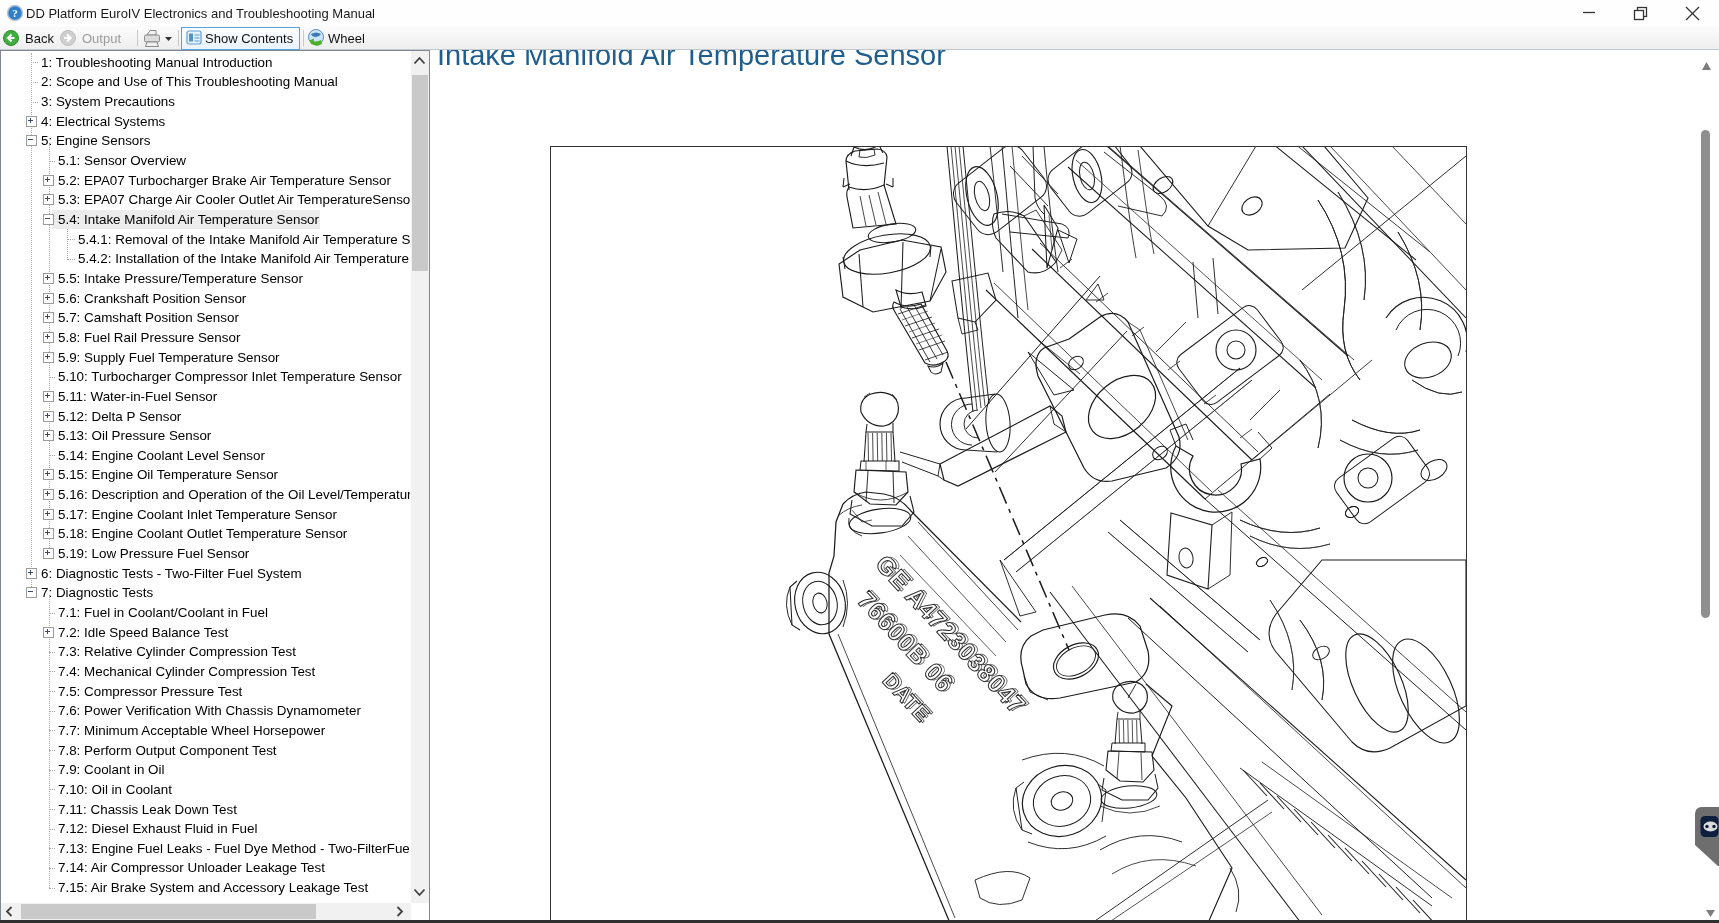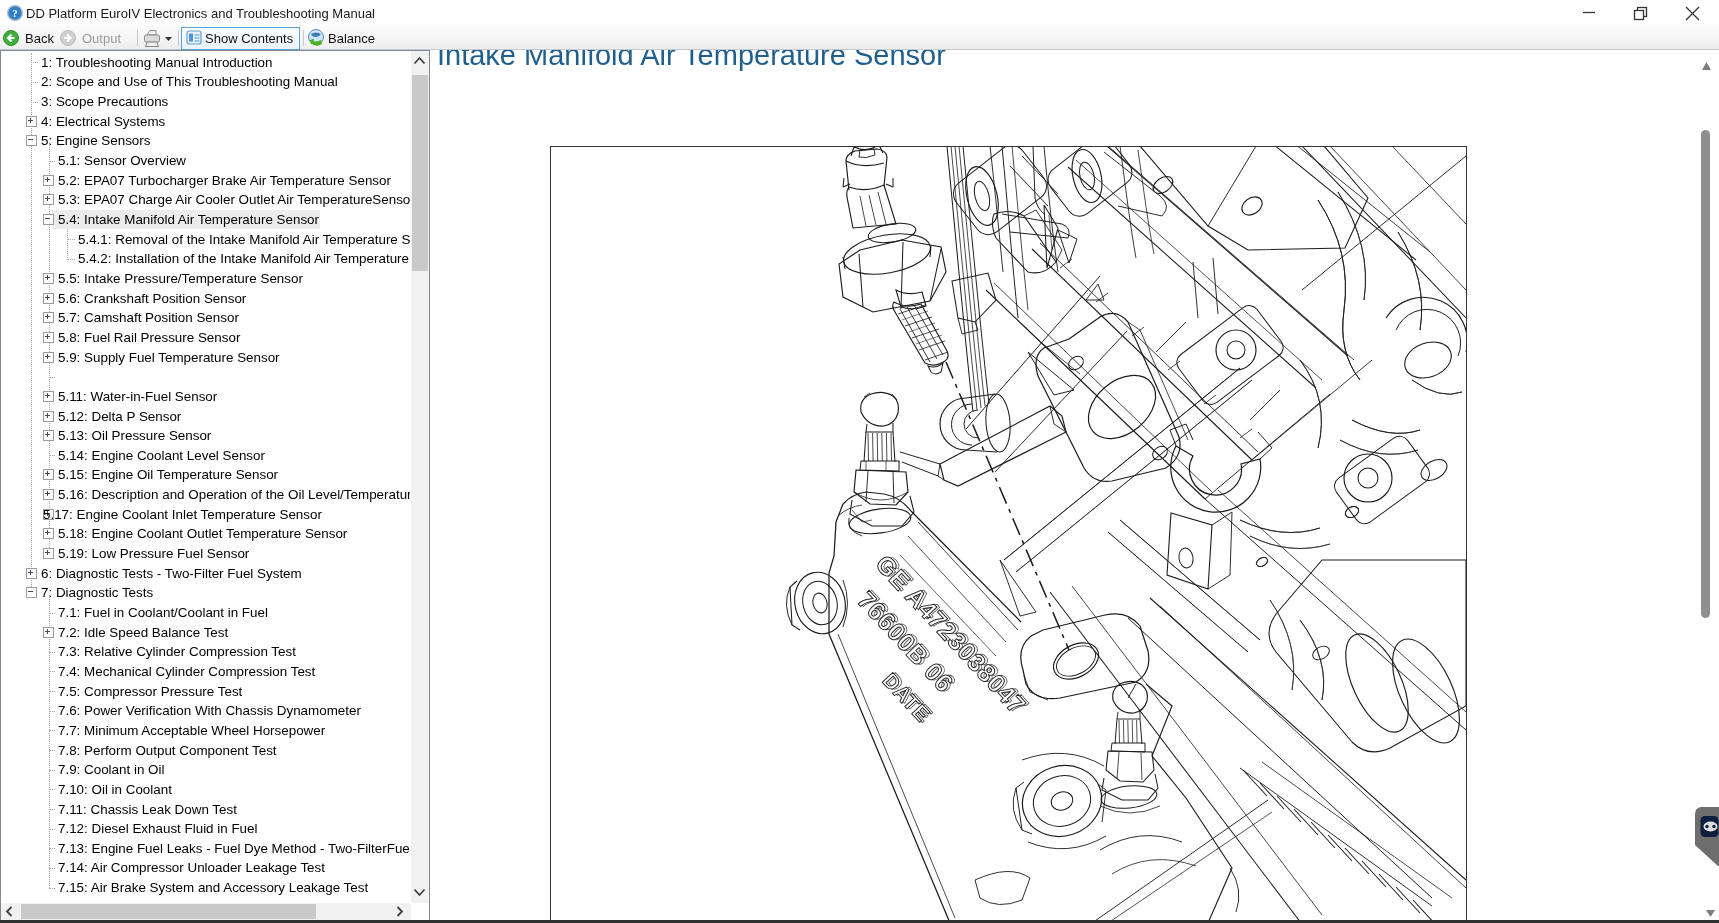"Balance" div.tb { text: Balance -> Wheel }
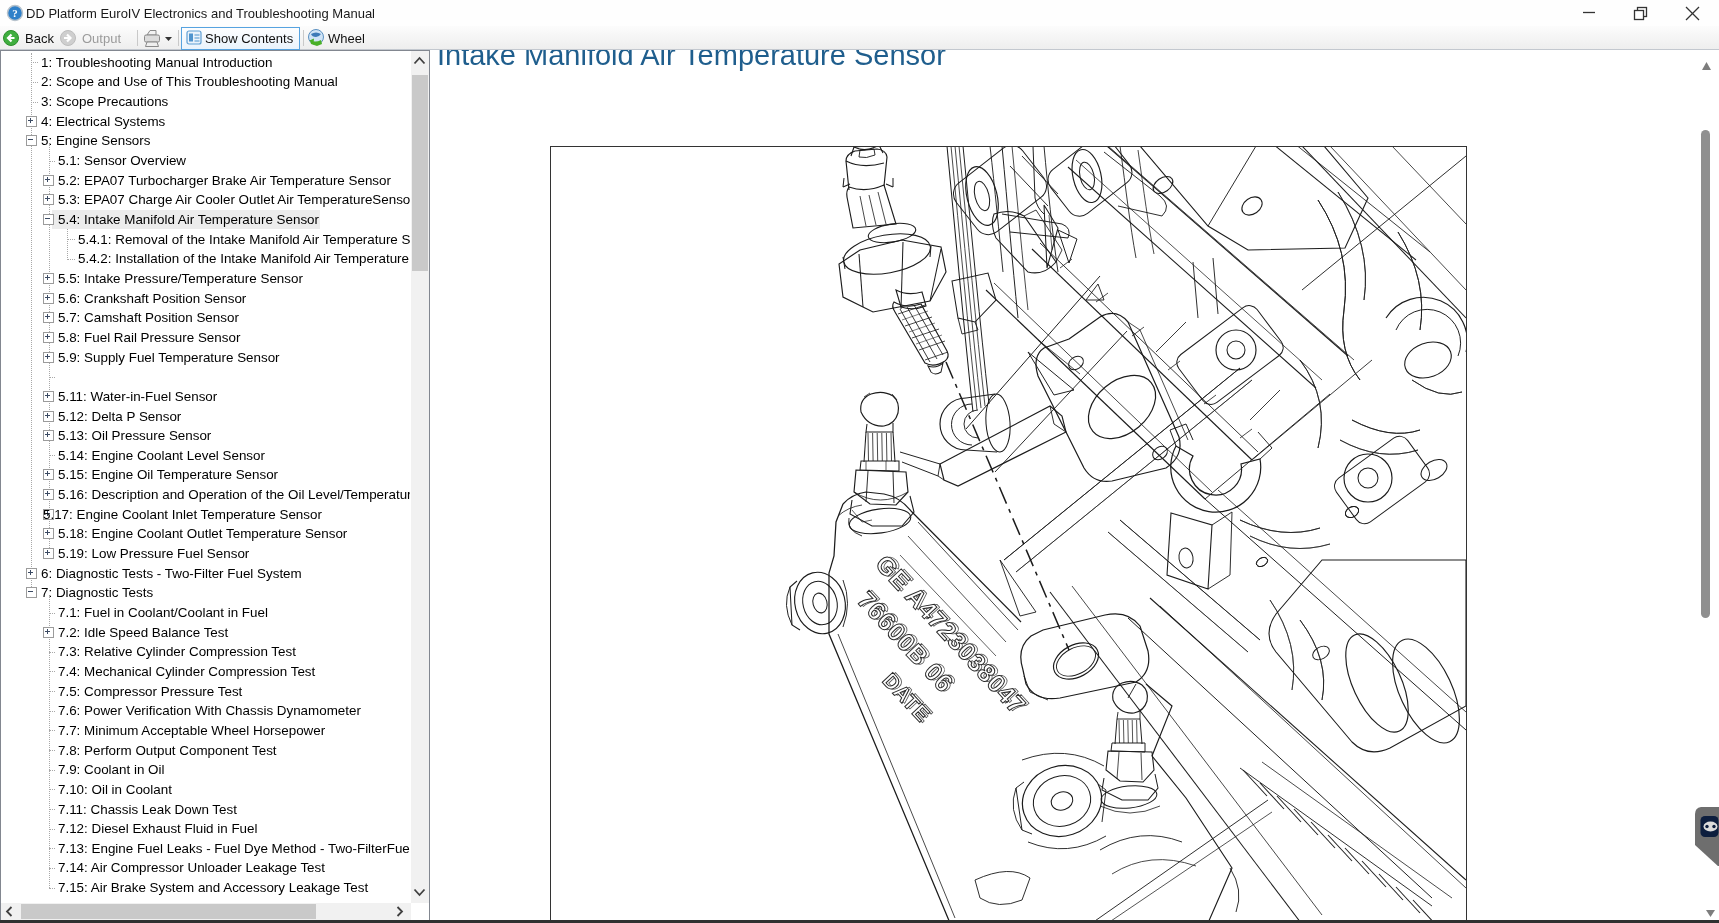"3: Scope Precautions" div.trow { text: Scope -> System }
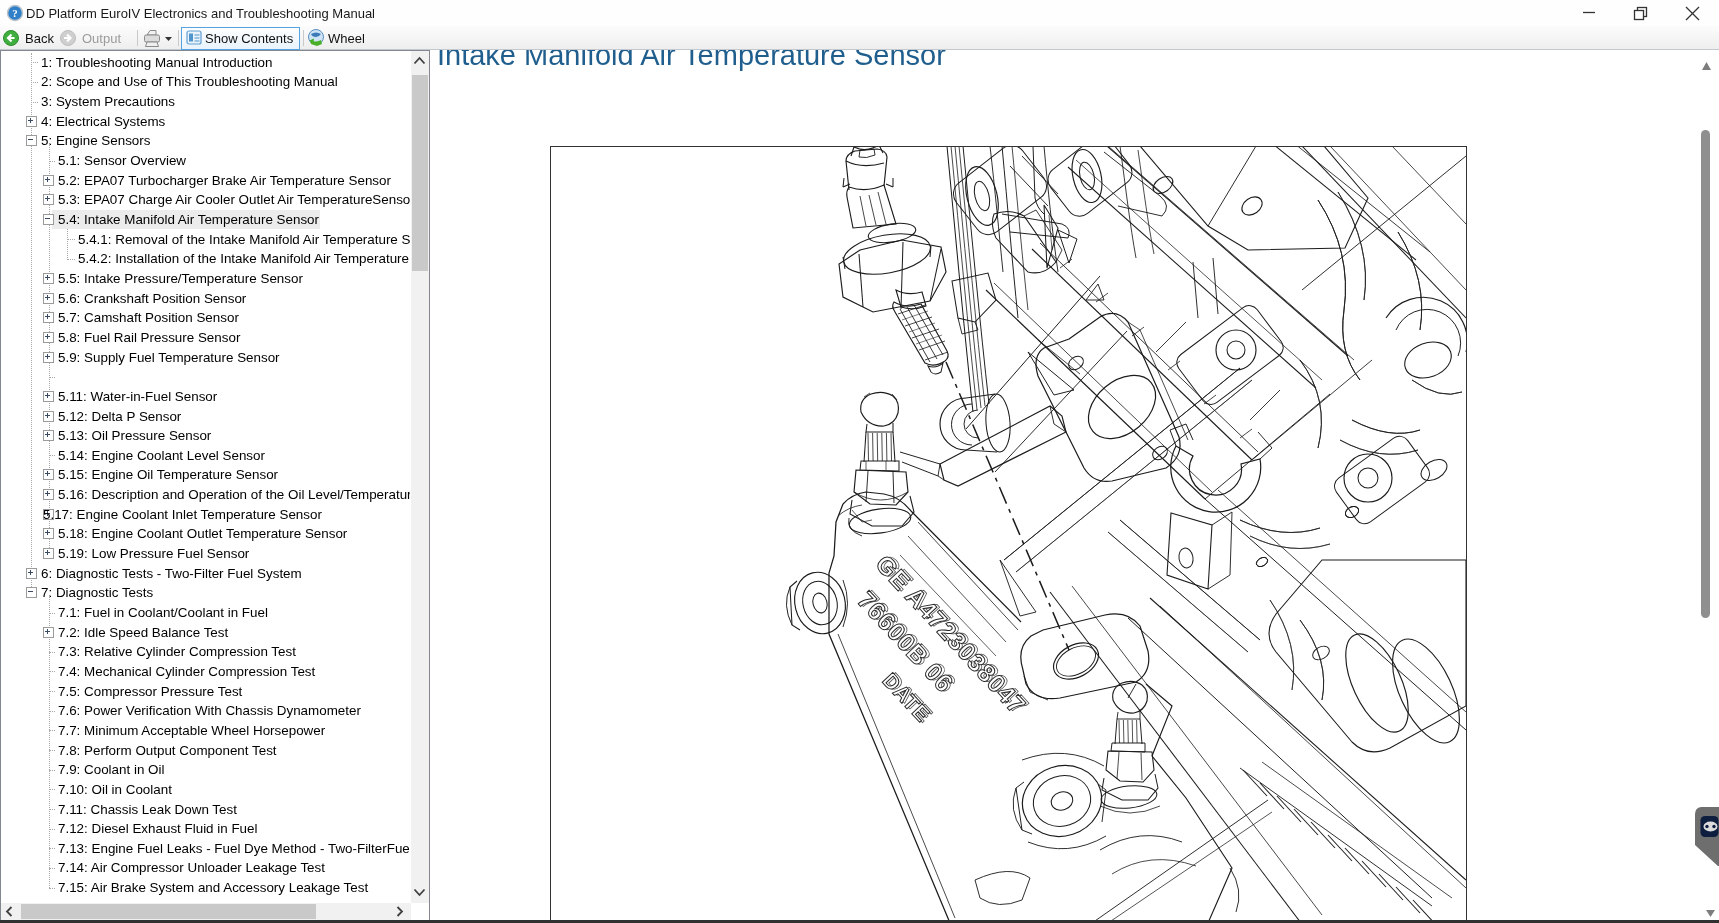"5.10: Turbocharger Compressor Inlet" div.trow { html: none -> <div>5.10: Turbocharger Compressor Inlet Temperature Sensor</div> }
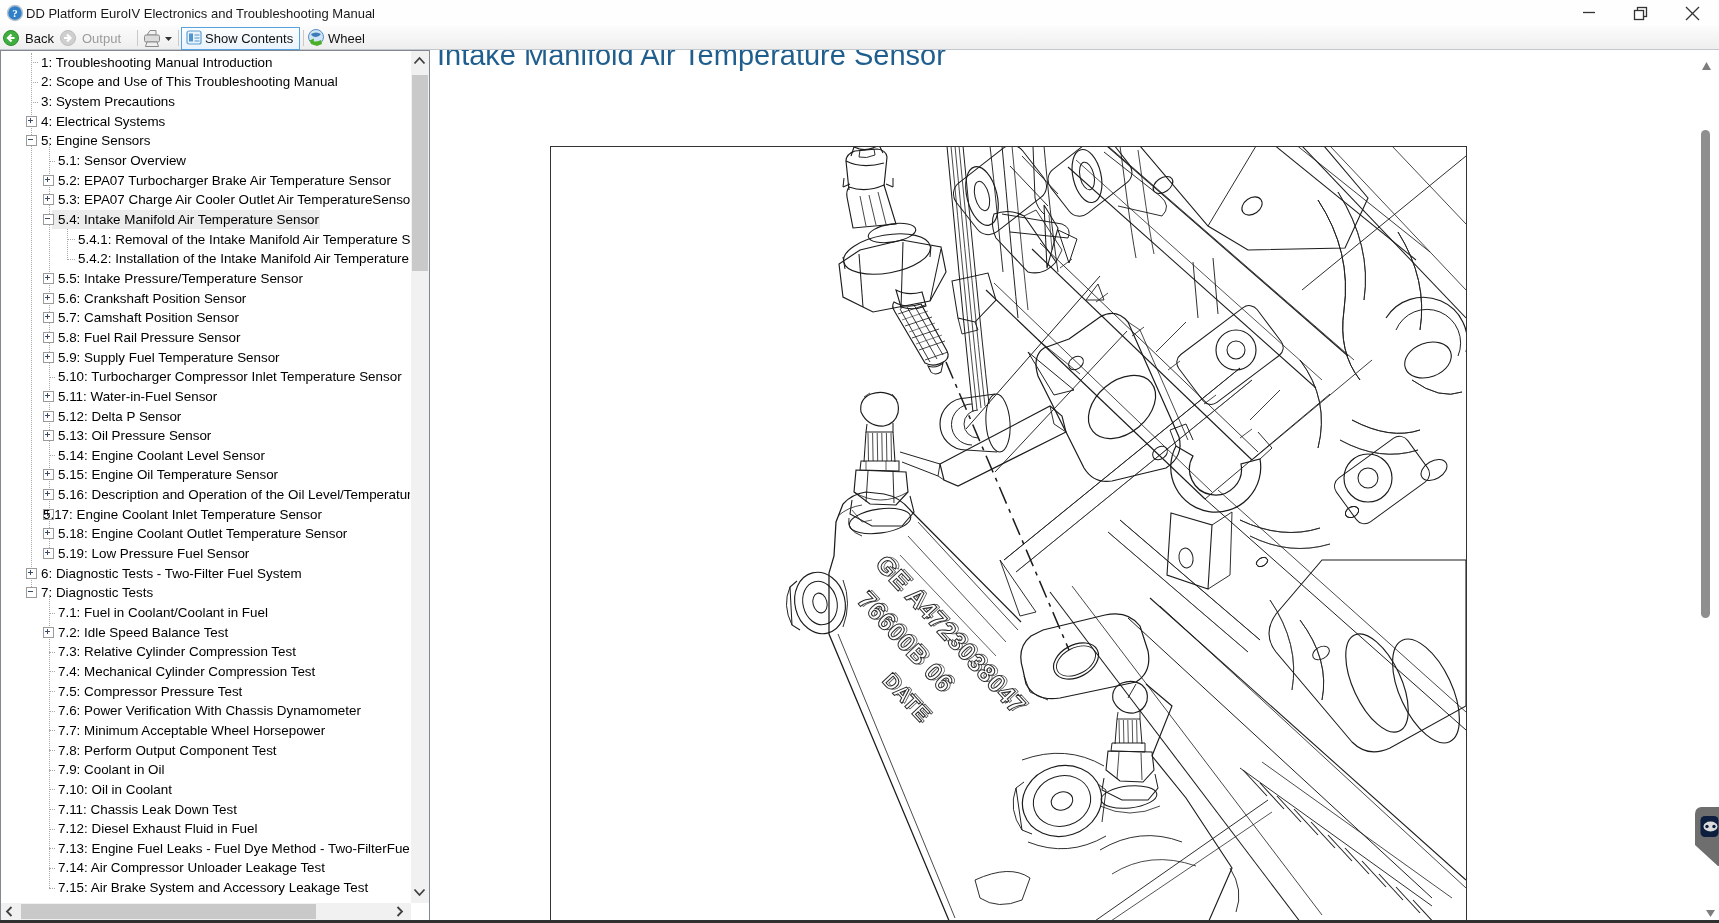"5.17: Engine Coolant Inlet Temperature" div.trow { left: 42px -> 57px }
